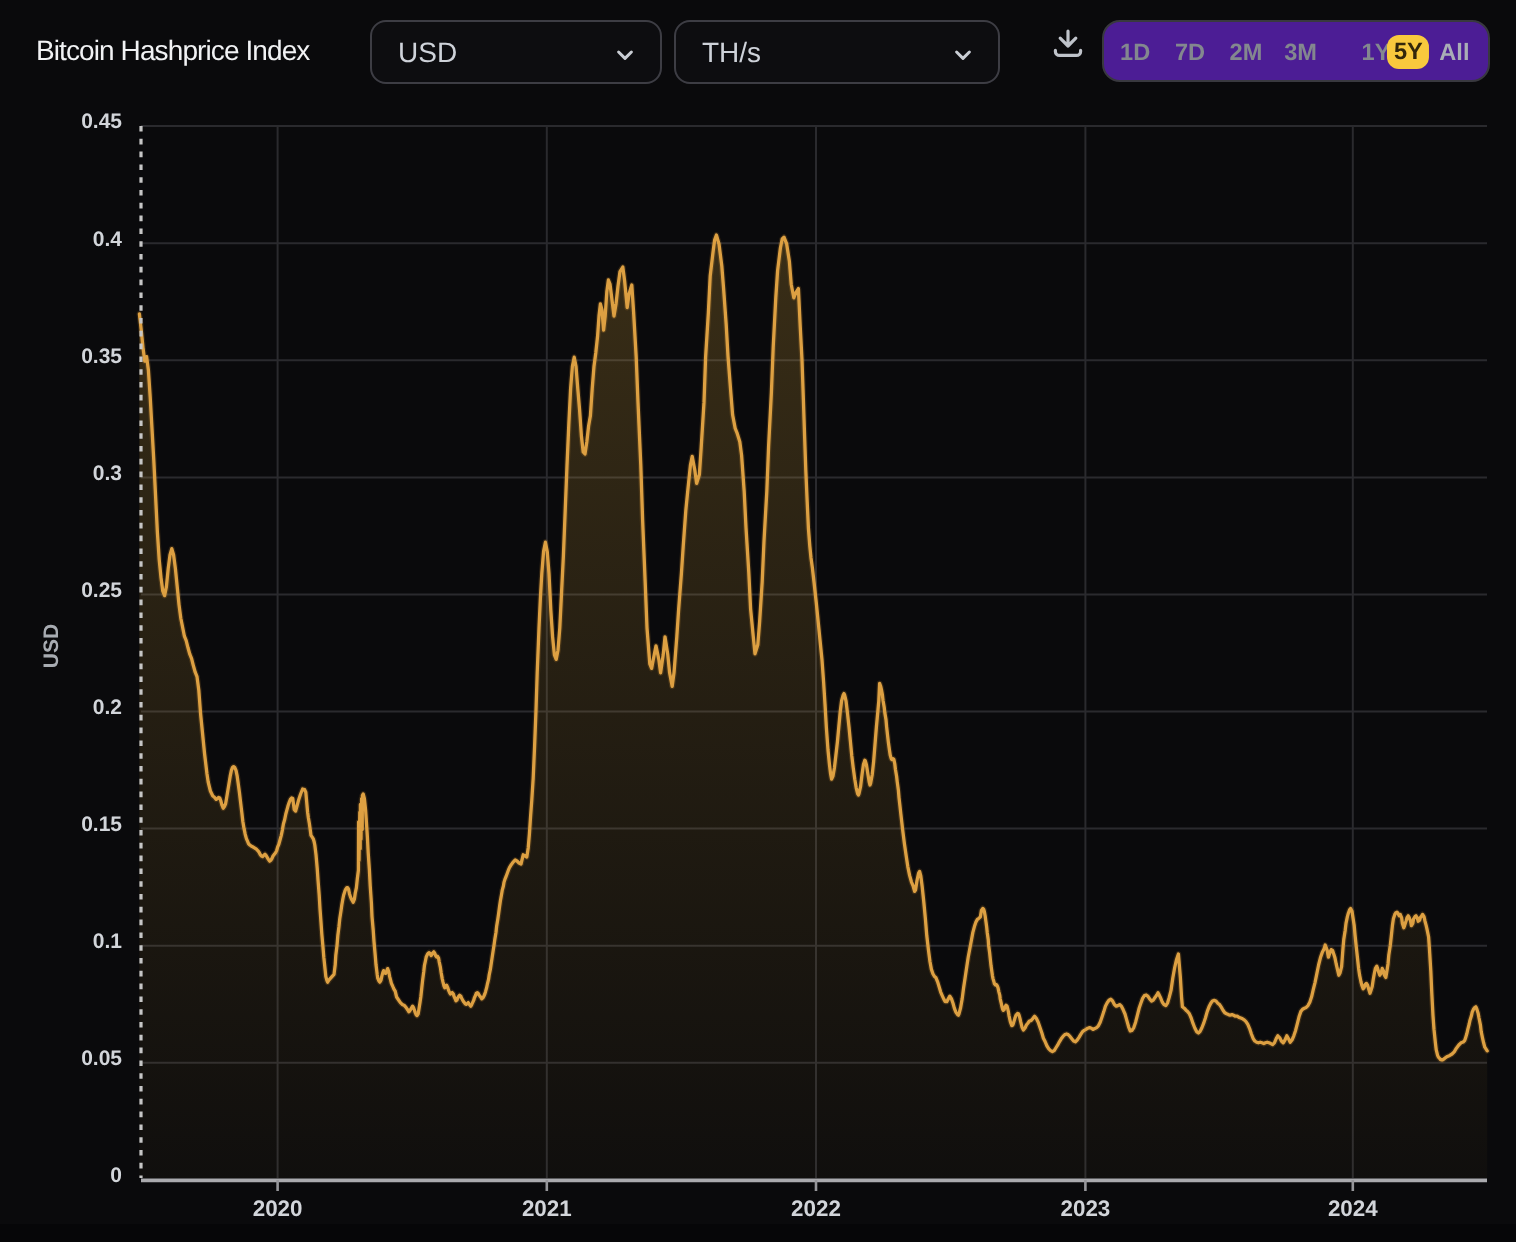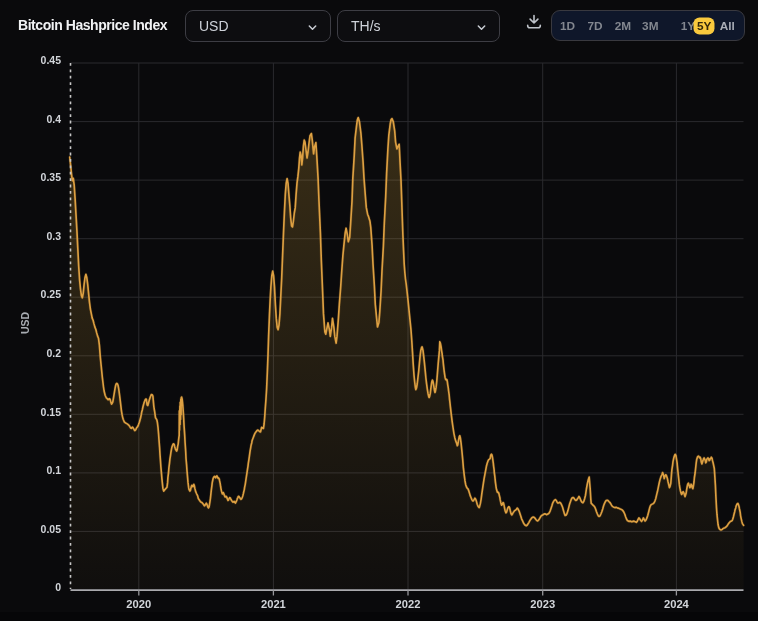"Bitcoin Hashprice Index" .title { font-weight: 700 -> 400 }
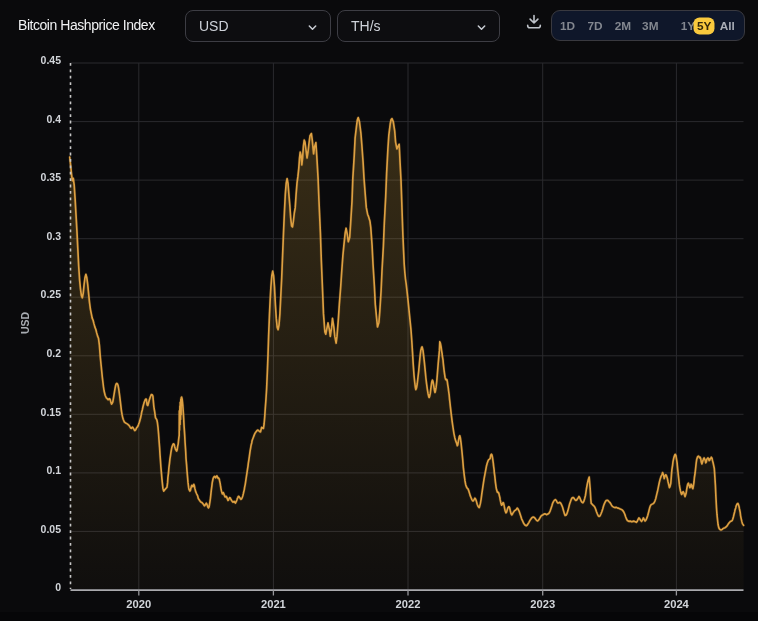"1D" .rng { background: #0f172a -> #4c1d95 }
